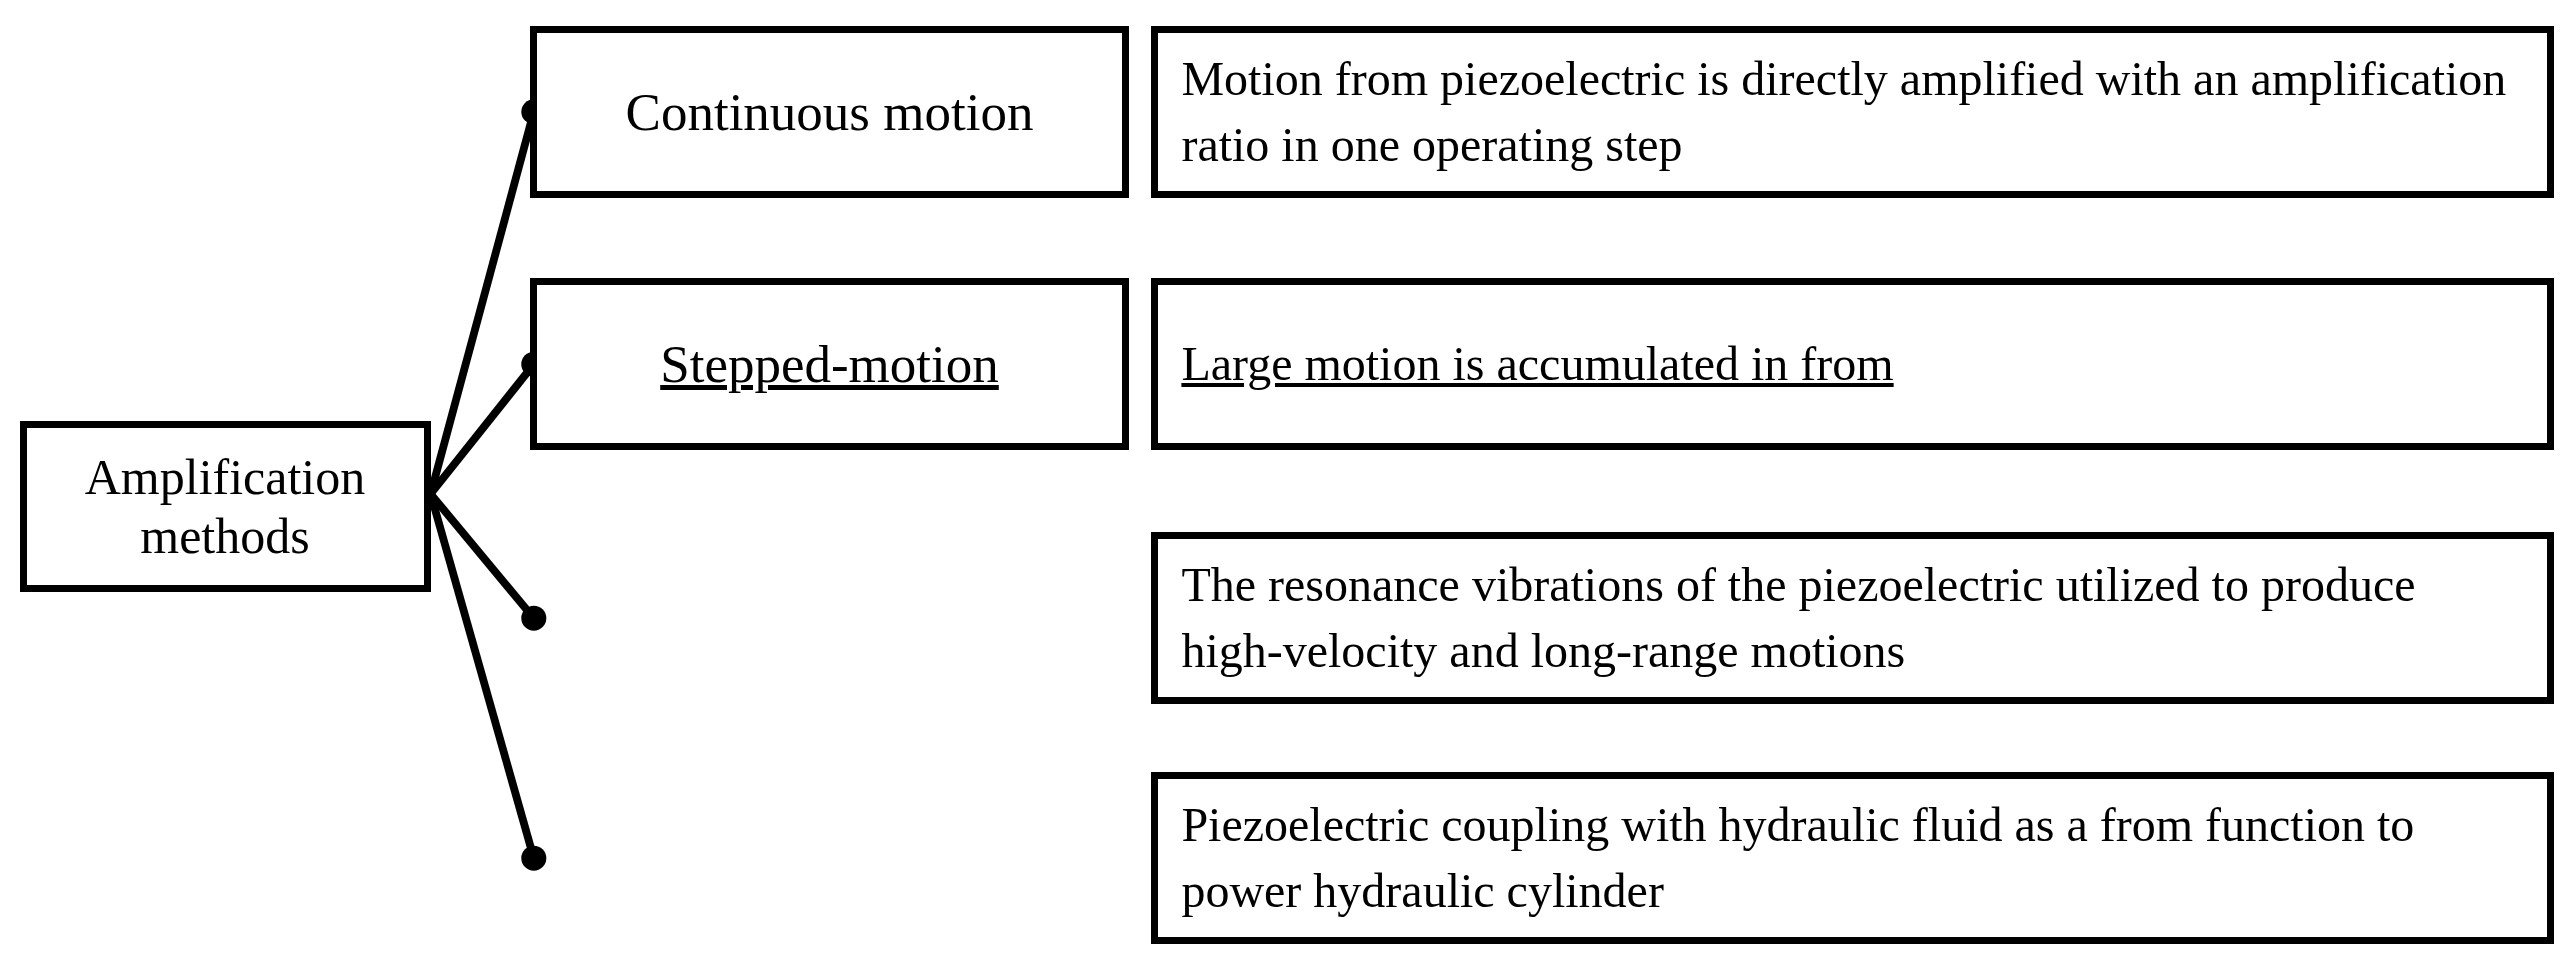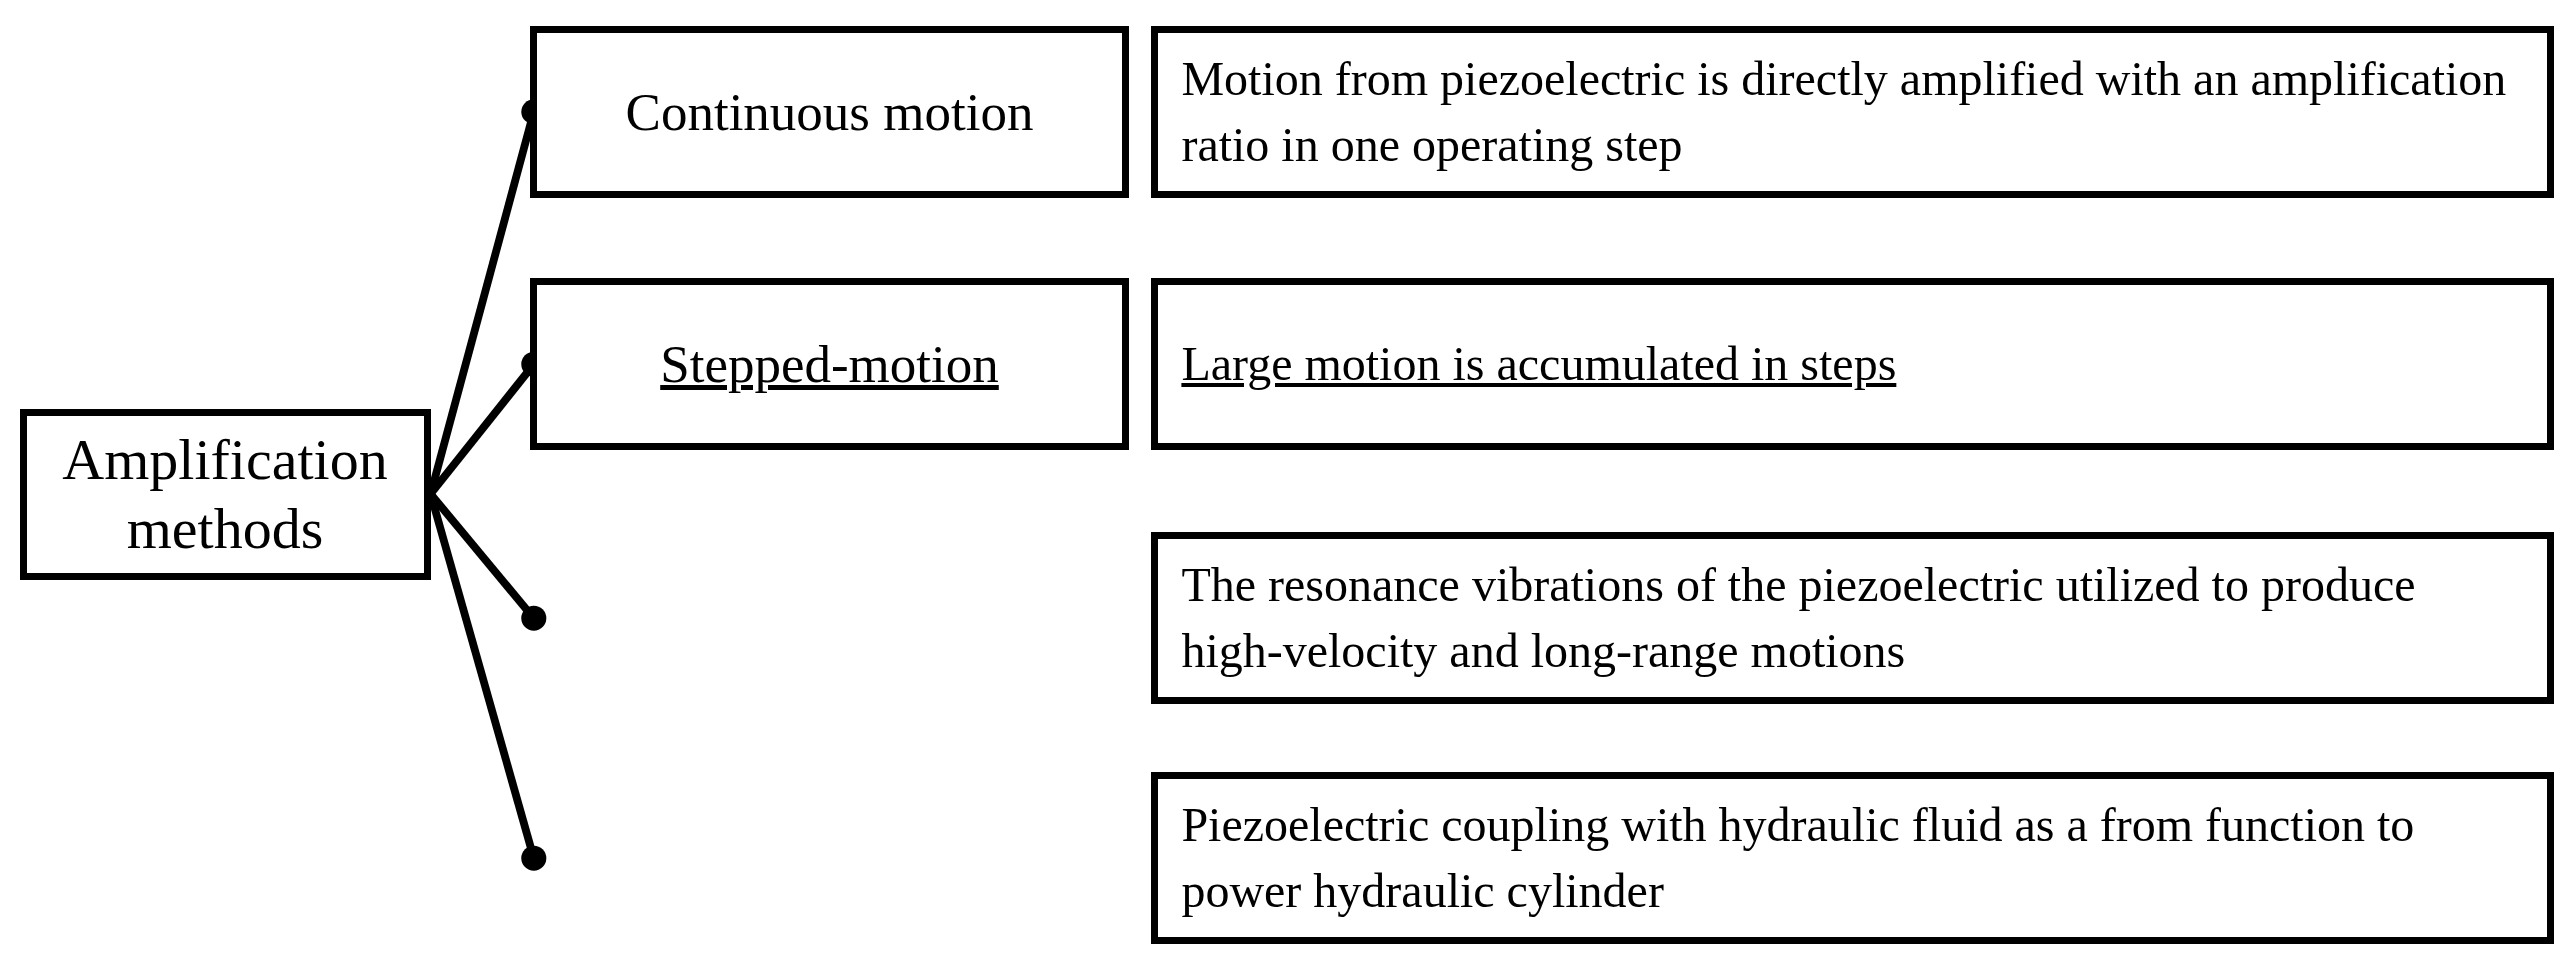"Large motion is accumulated in" span { text: steps -> from }
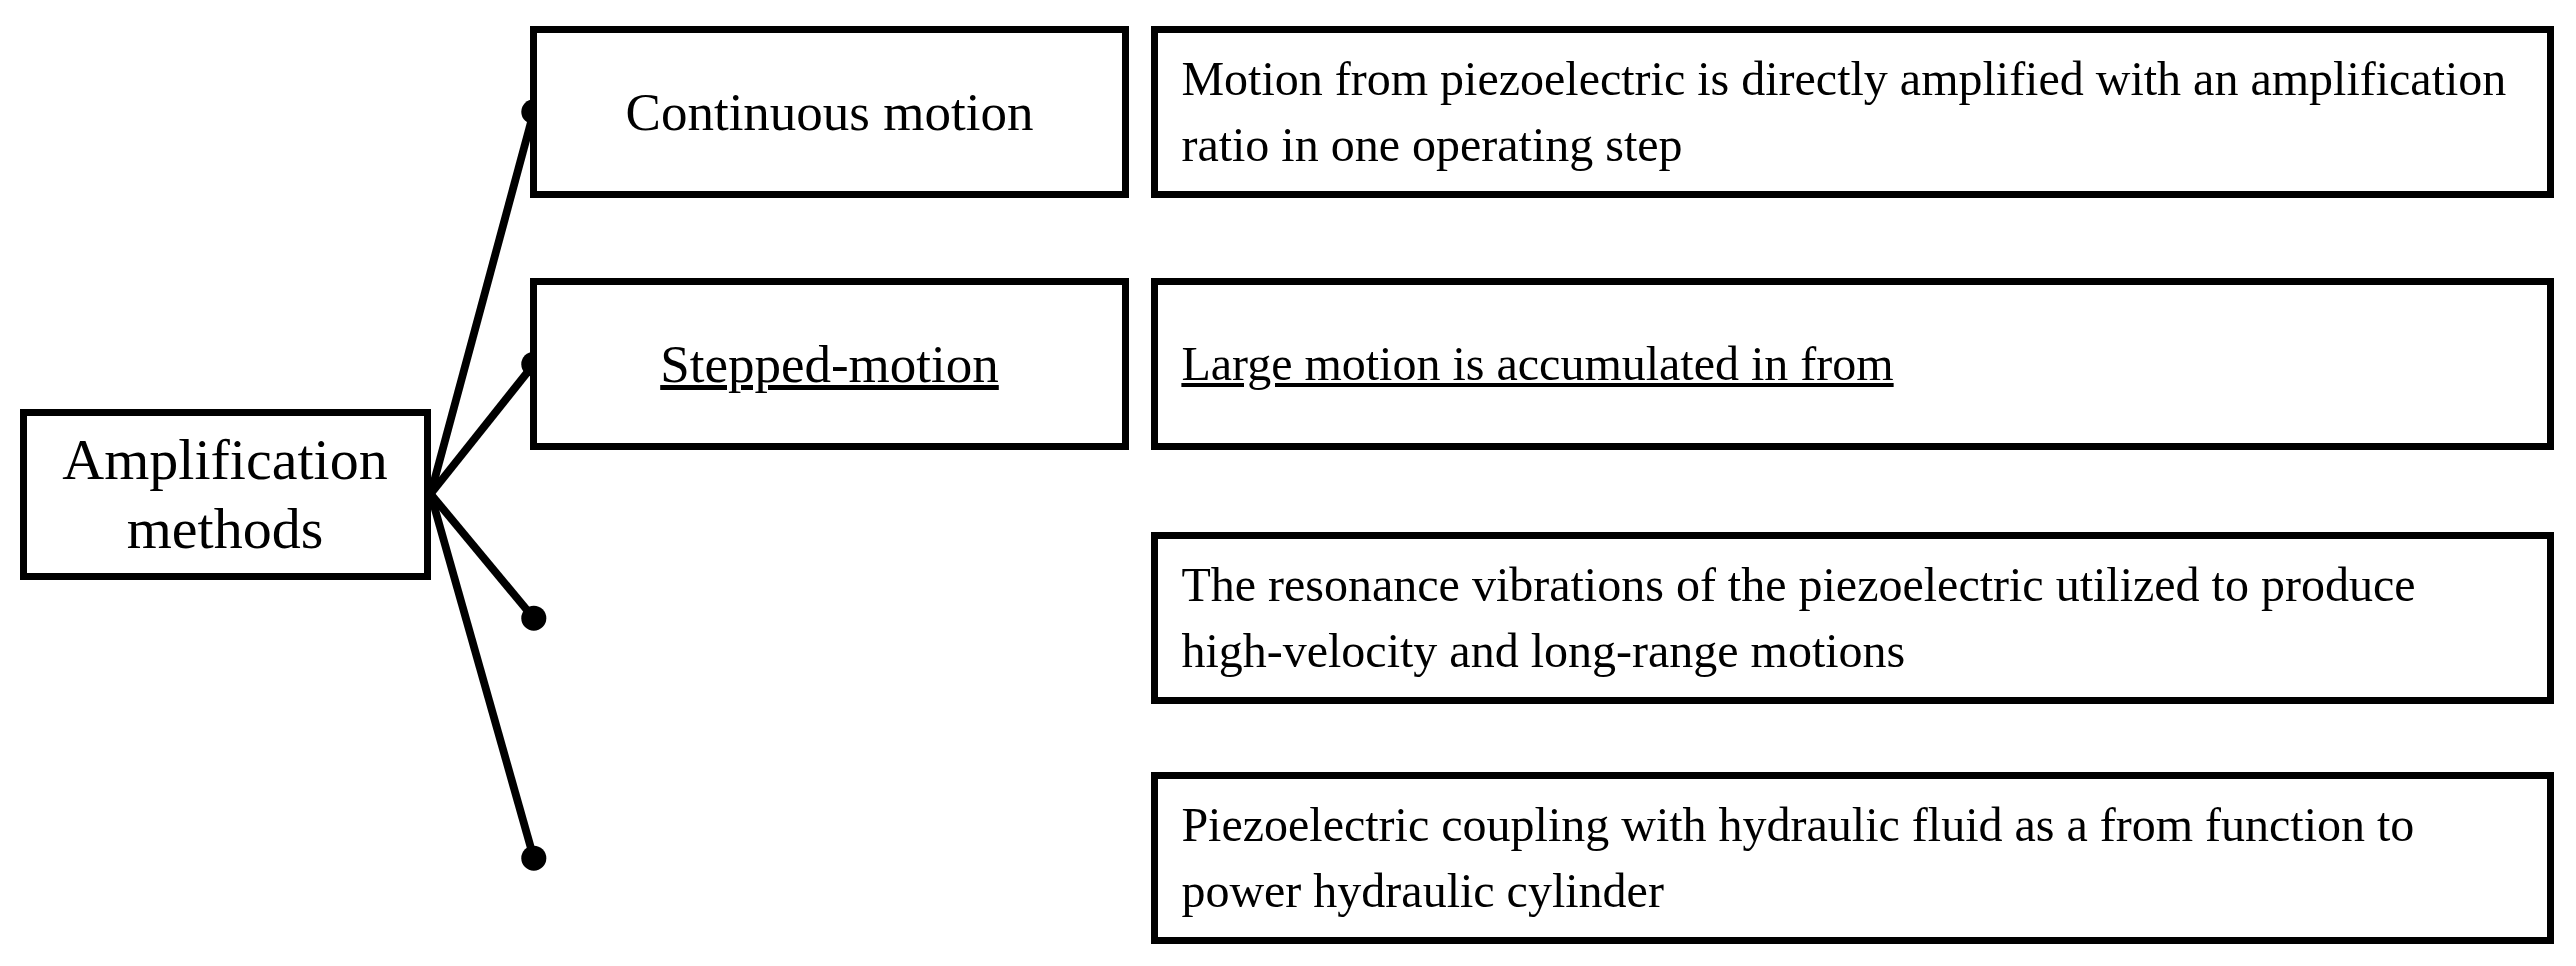"Amplification methods" .root { font-size: 58px -> 50px; top: 409px -> 421px }
